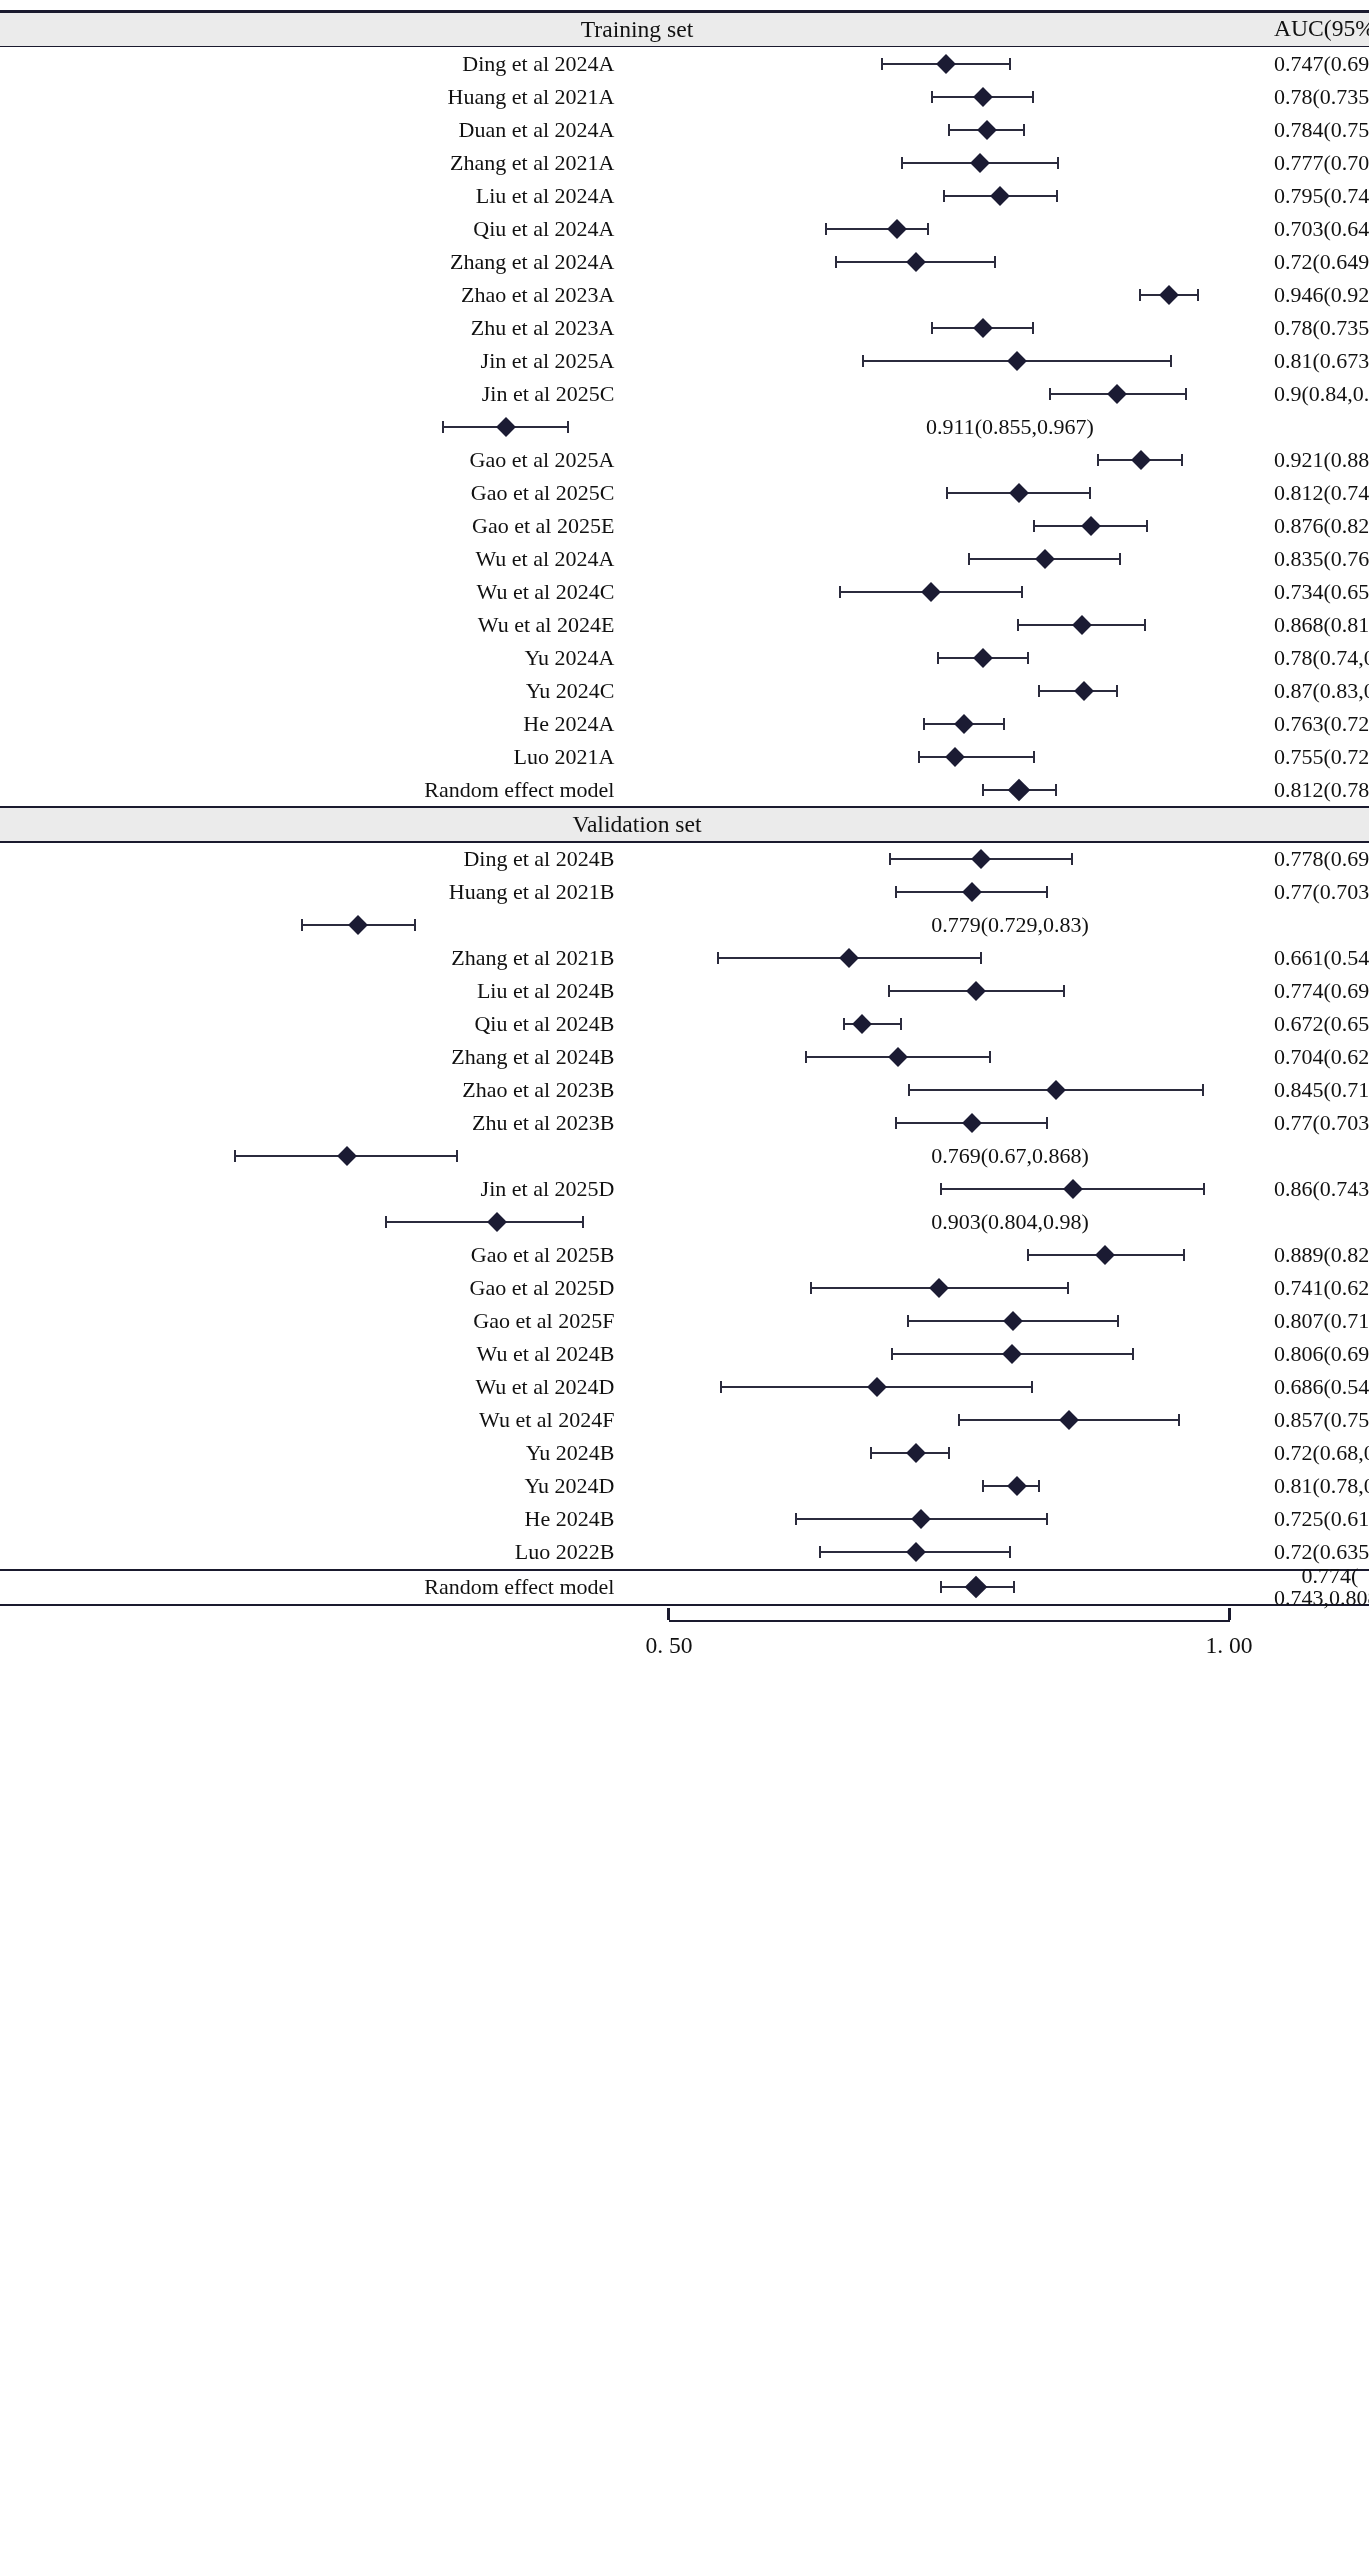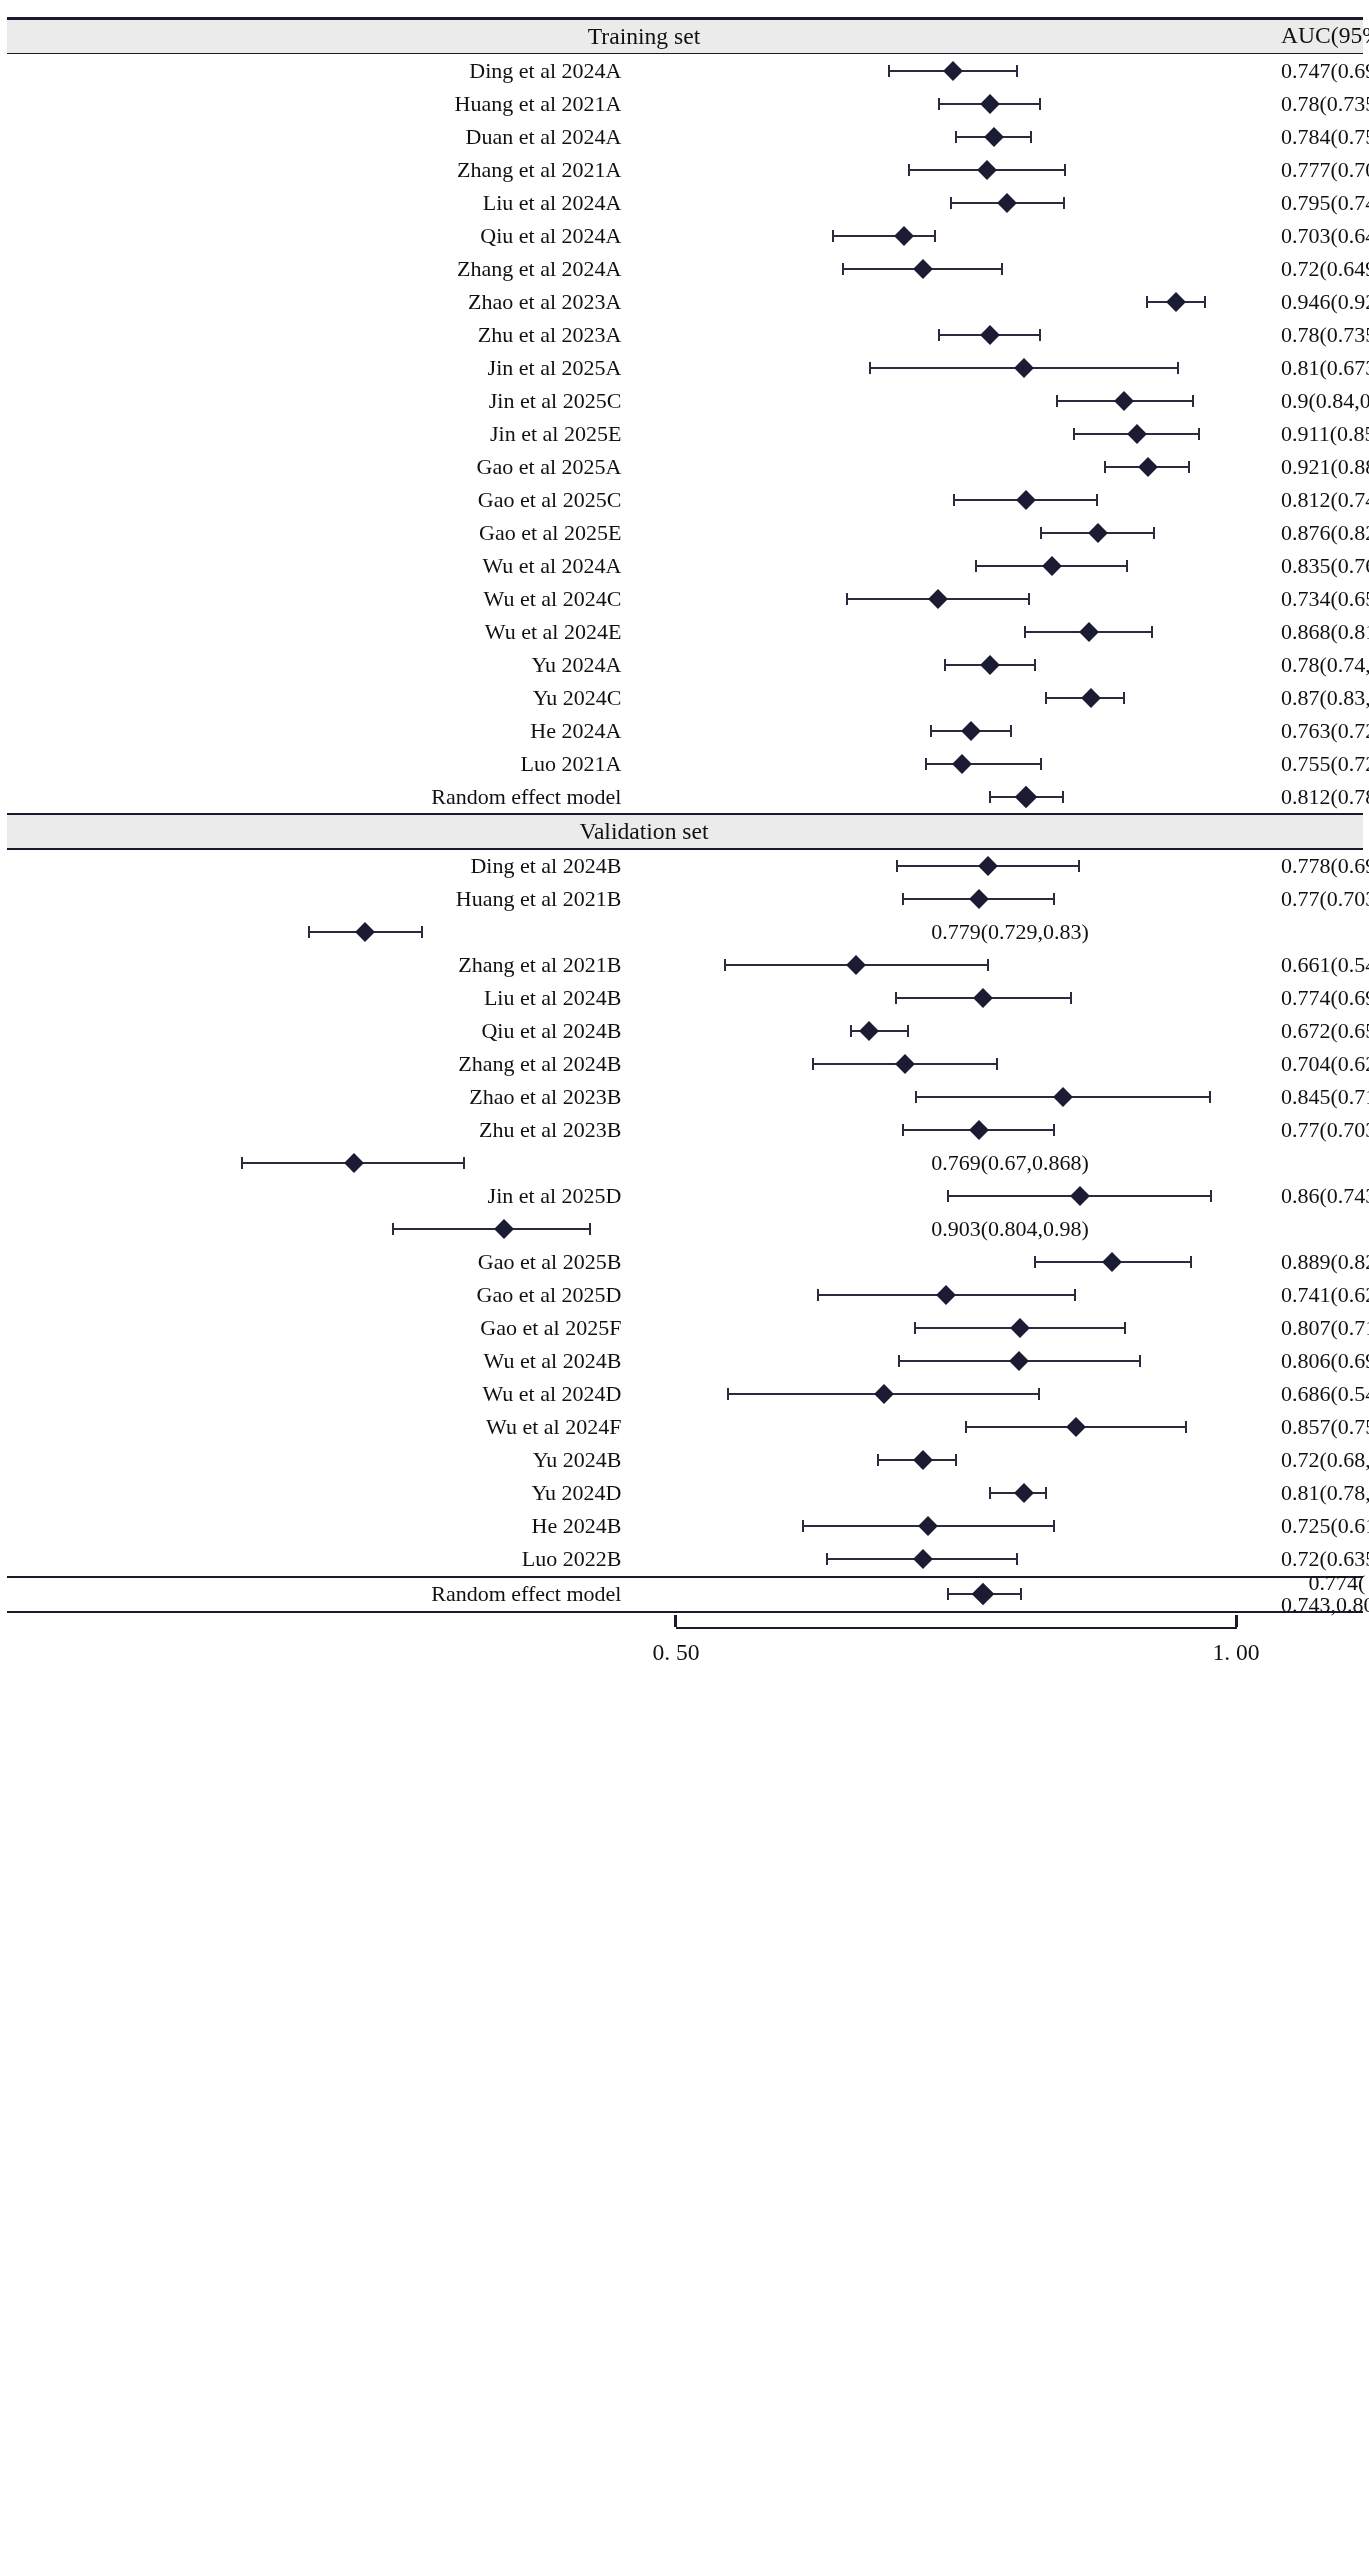"Training set" .forest { padding: 7px -> 0 }
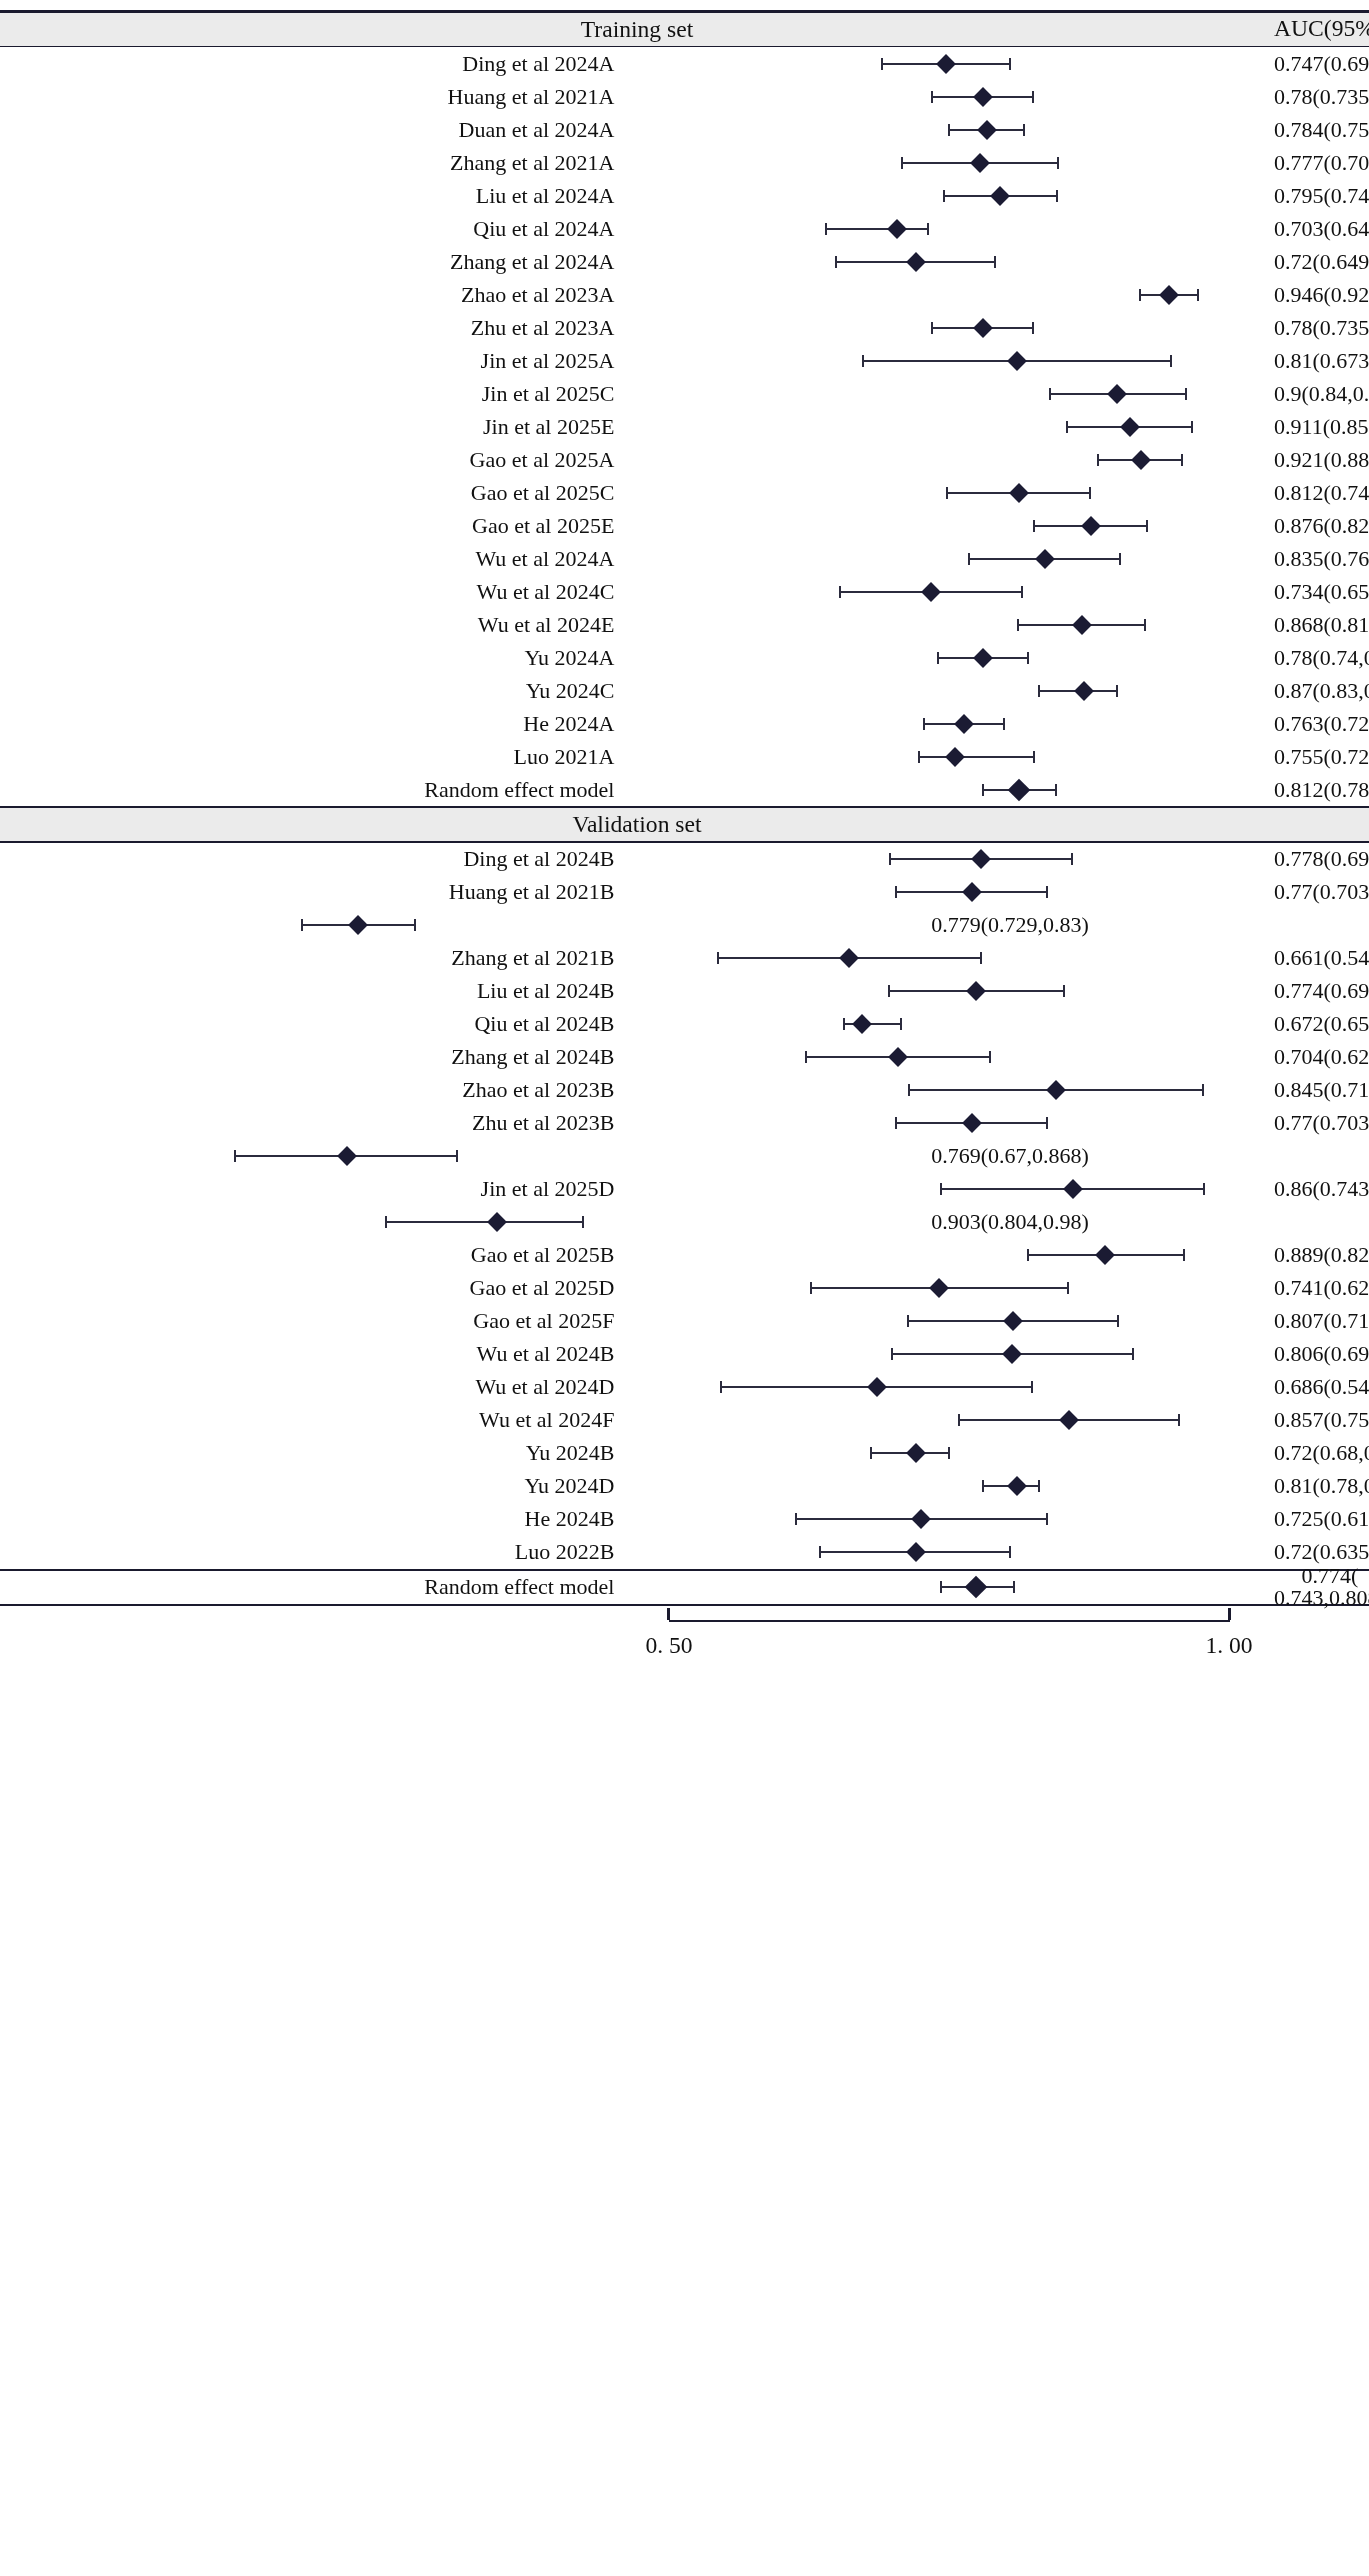"Jin et al 2025E" div.col-label { html: <div>Jin et al 2025E</div> -> none }
